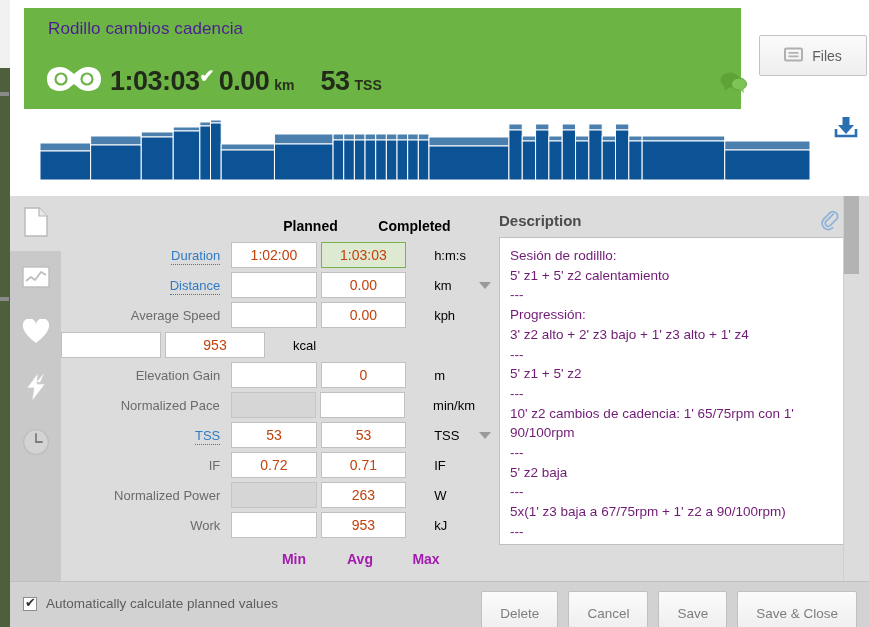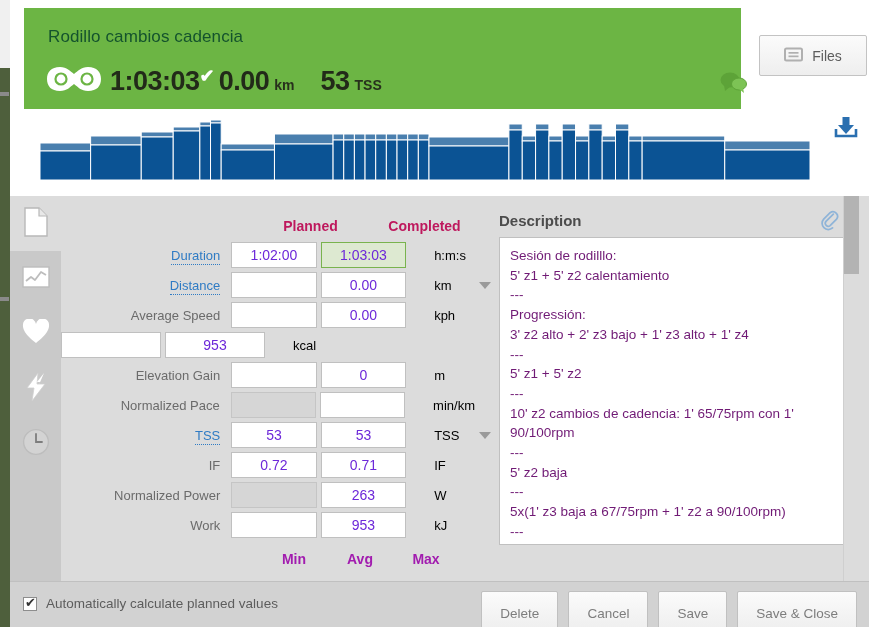"Rodillo cambios cadencia" .workout-title { color: #14532d -> #4c1d95; top: 19px -> 11px }
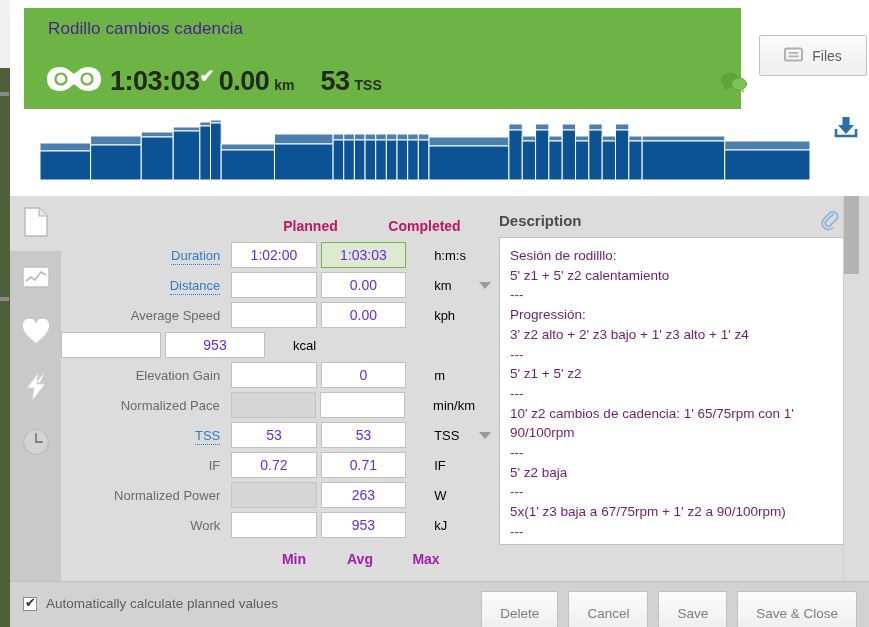"Planned" .col-head { color: #be185d -> #000000 }
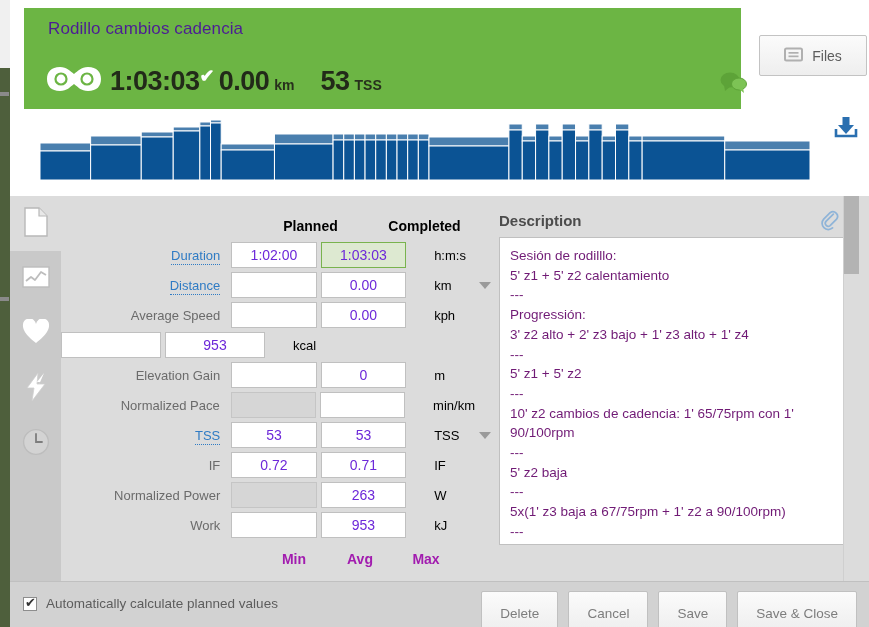"Completed" .col-head.completed { left: 312px -> 302px }
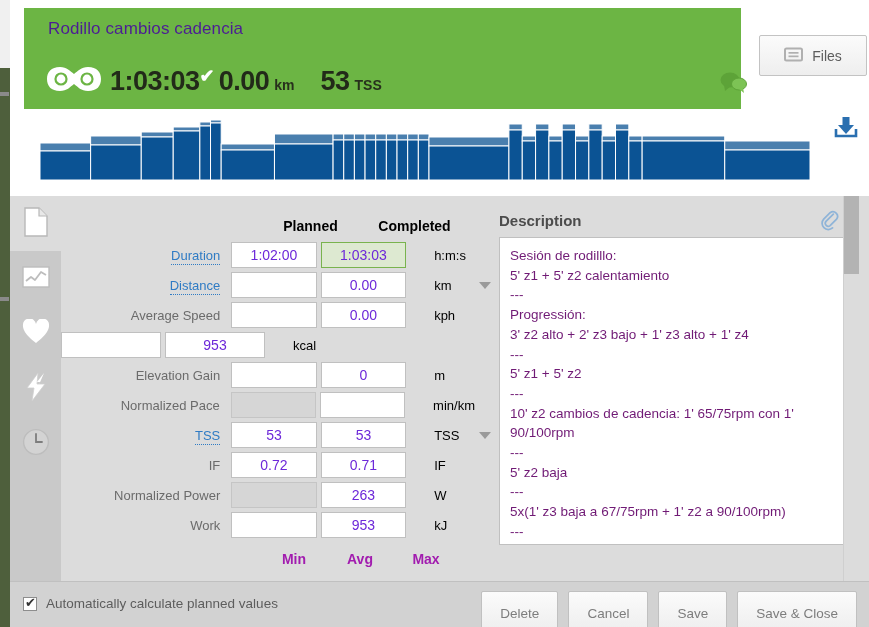"1:02:00" .cell { color: #6d28d9 -> #c2410c }
